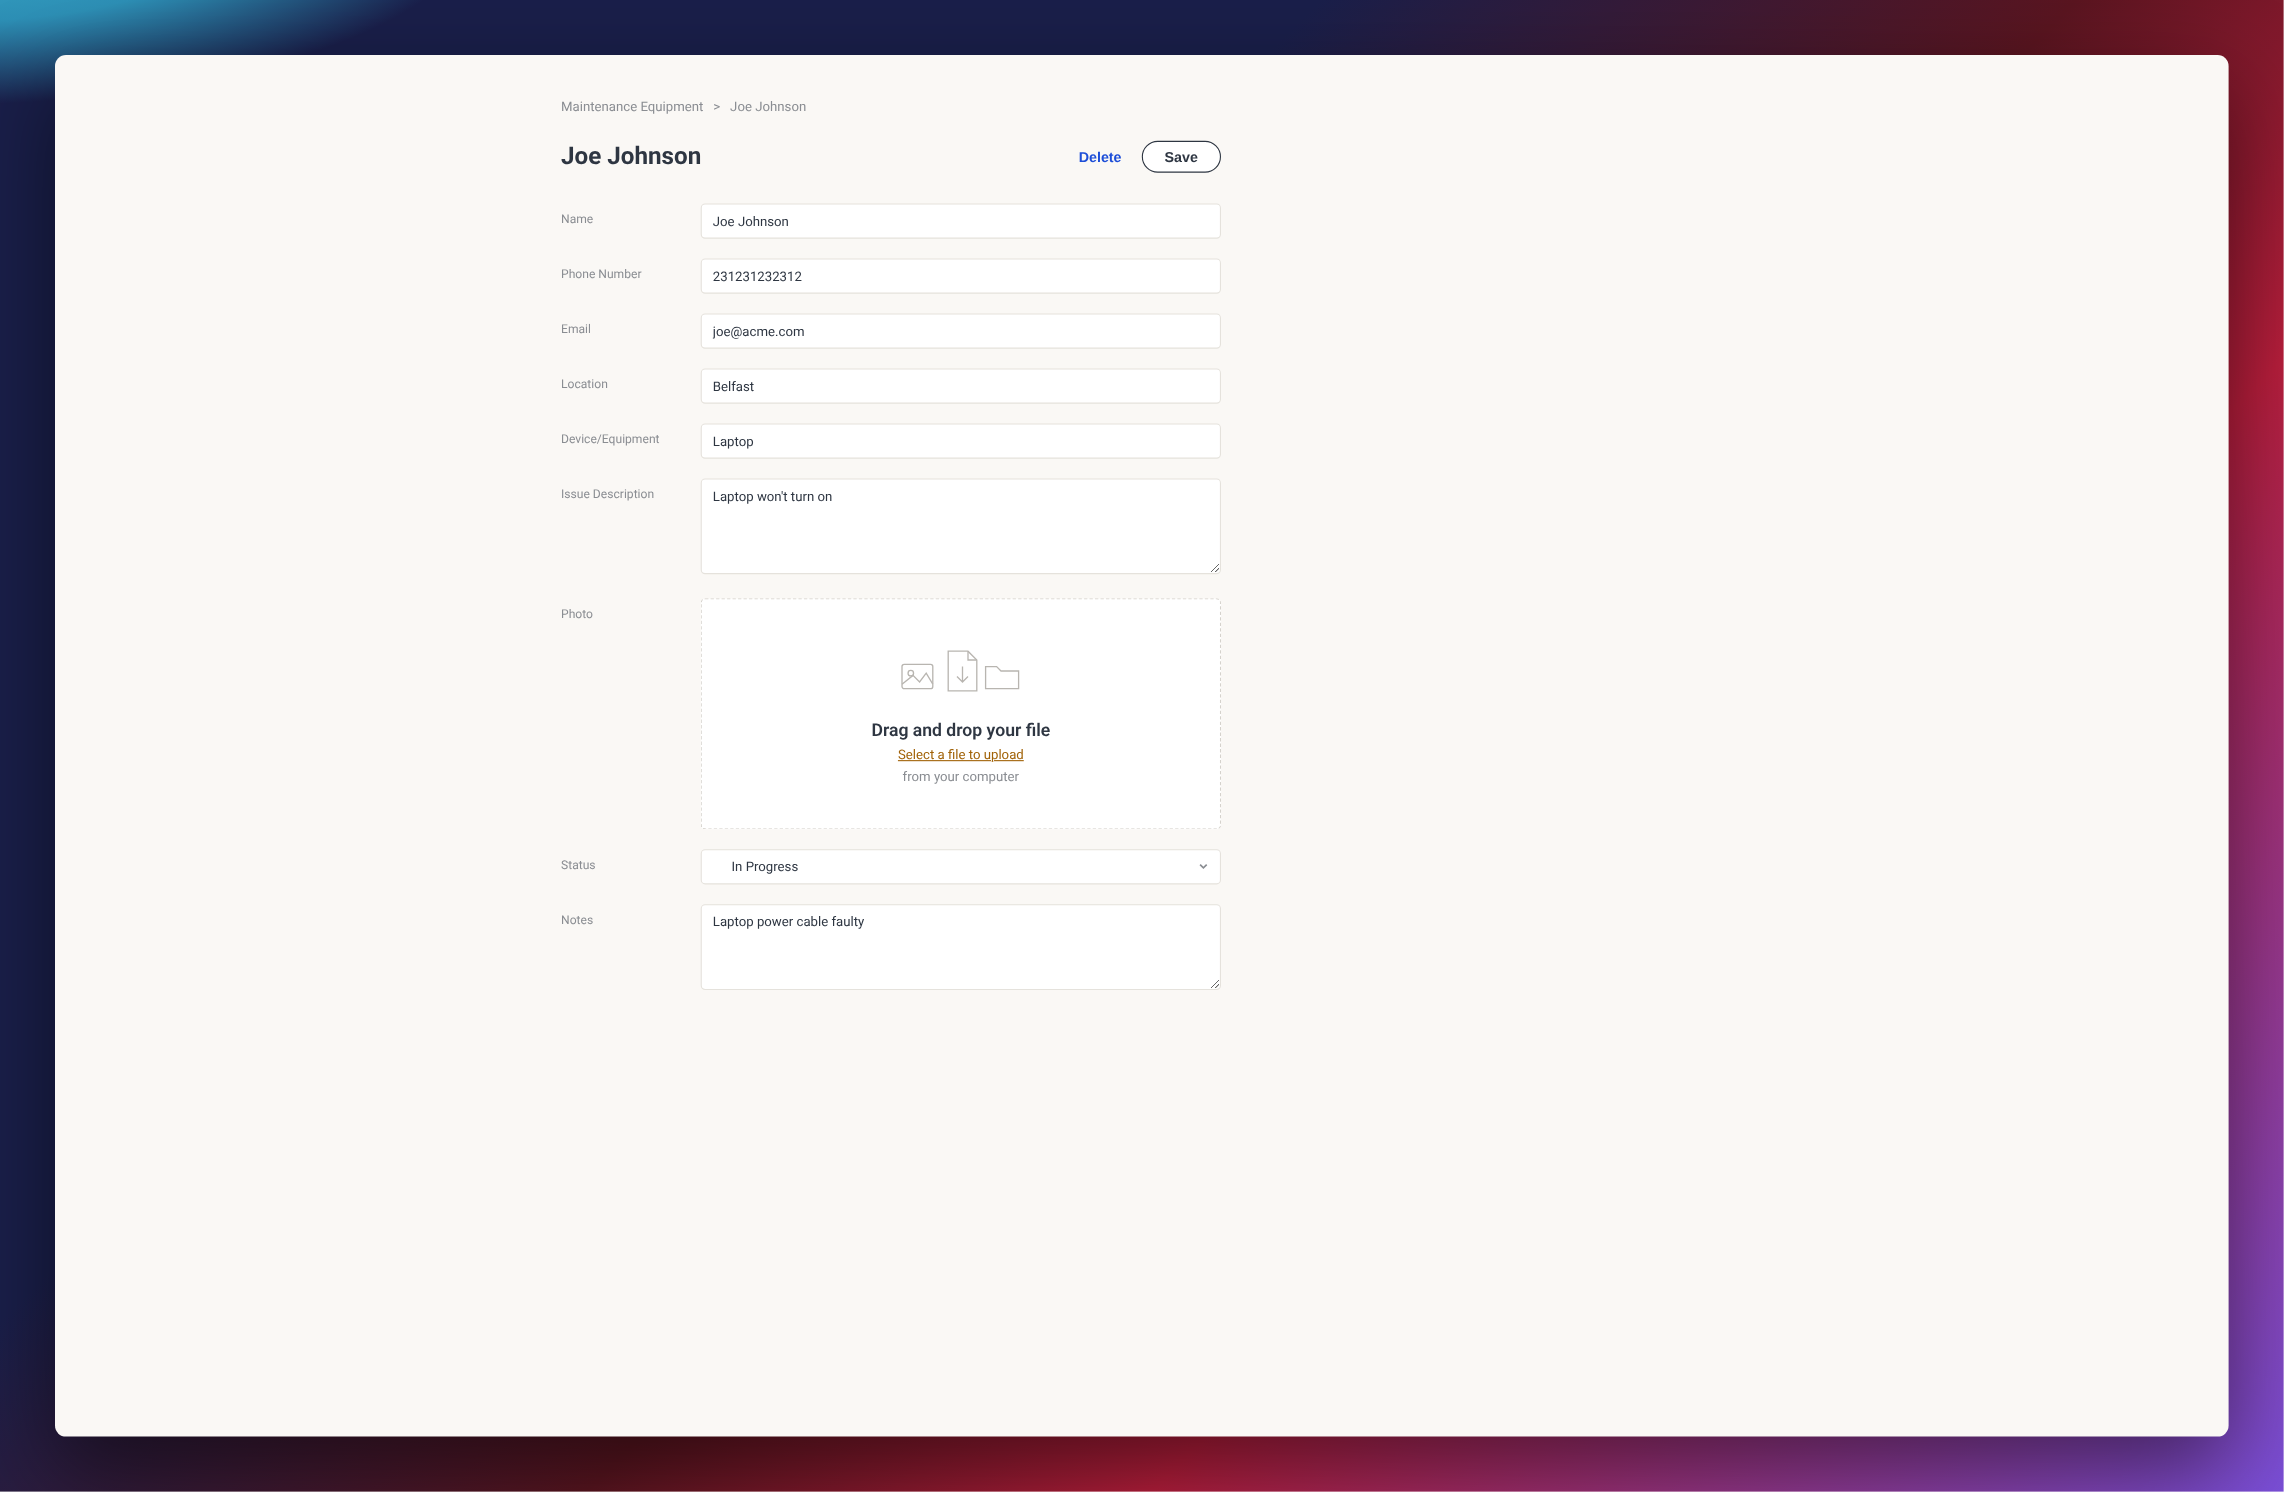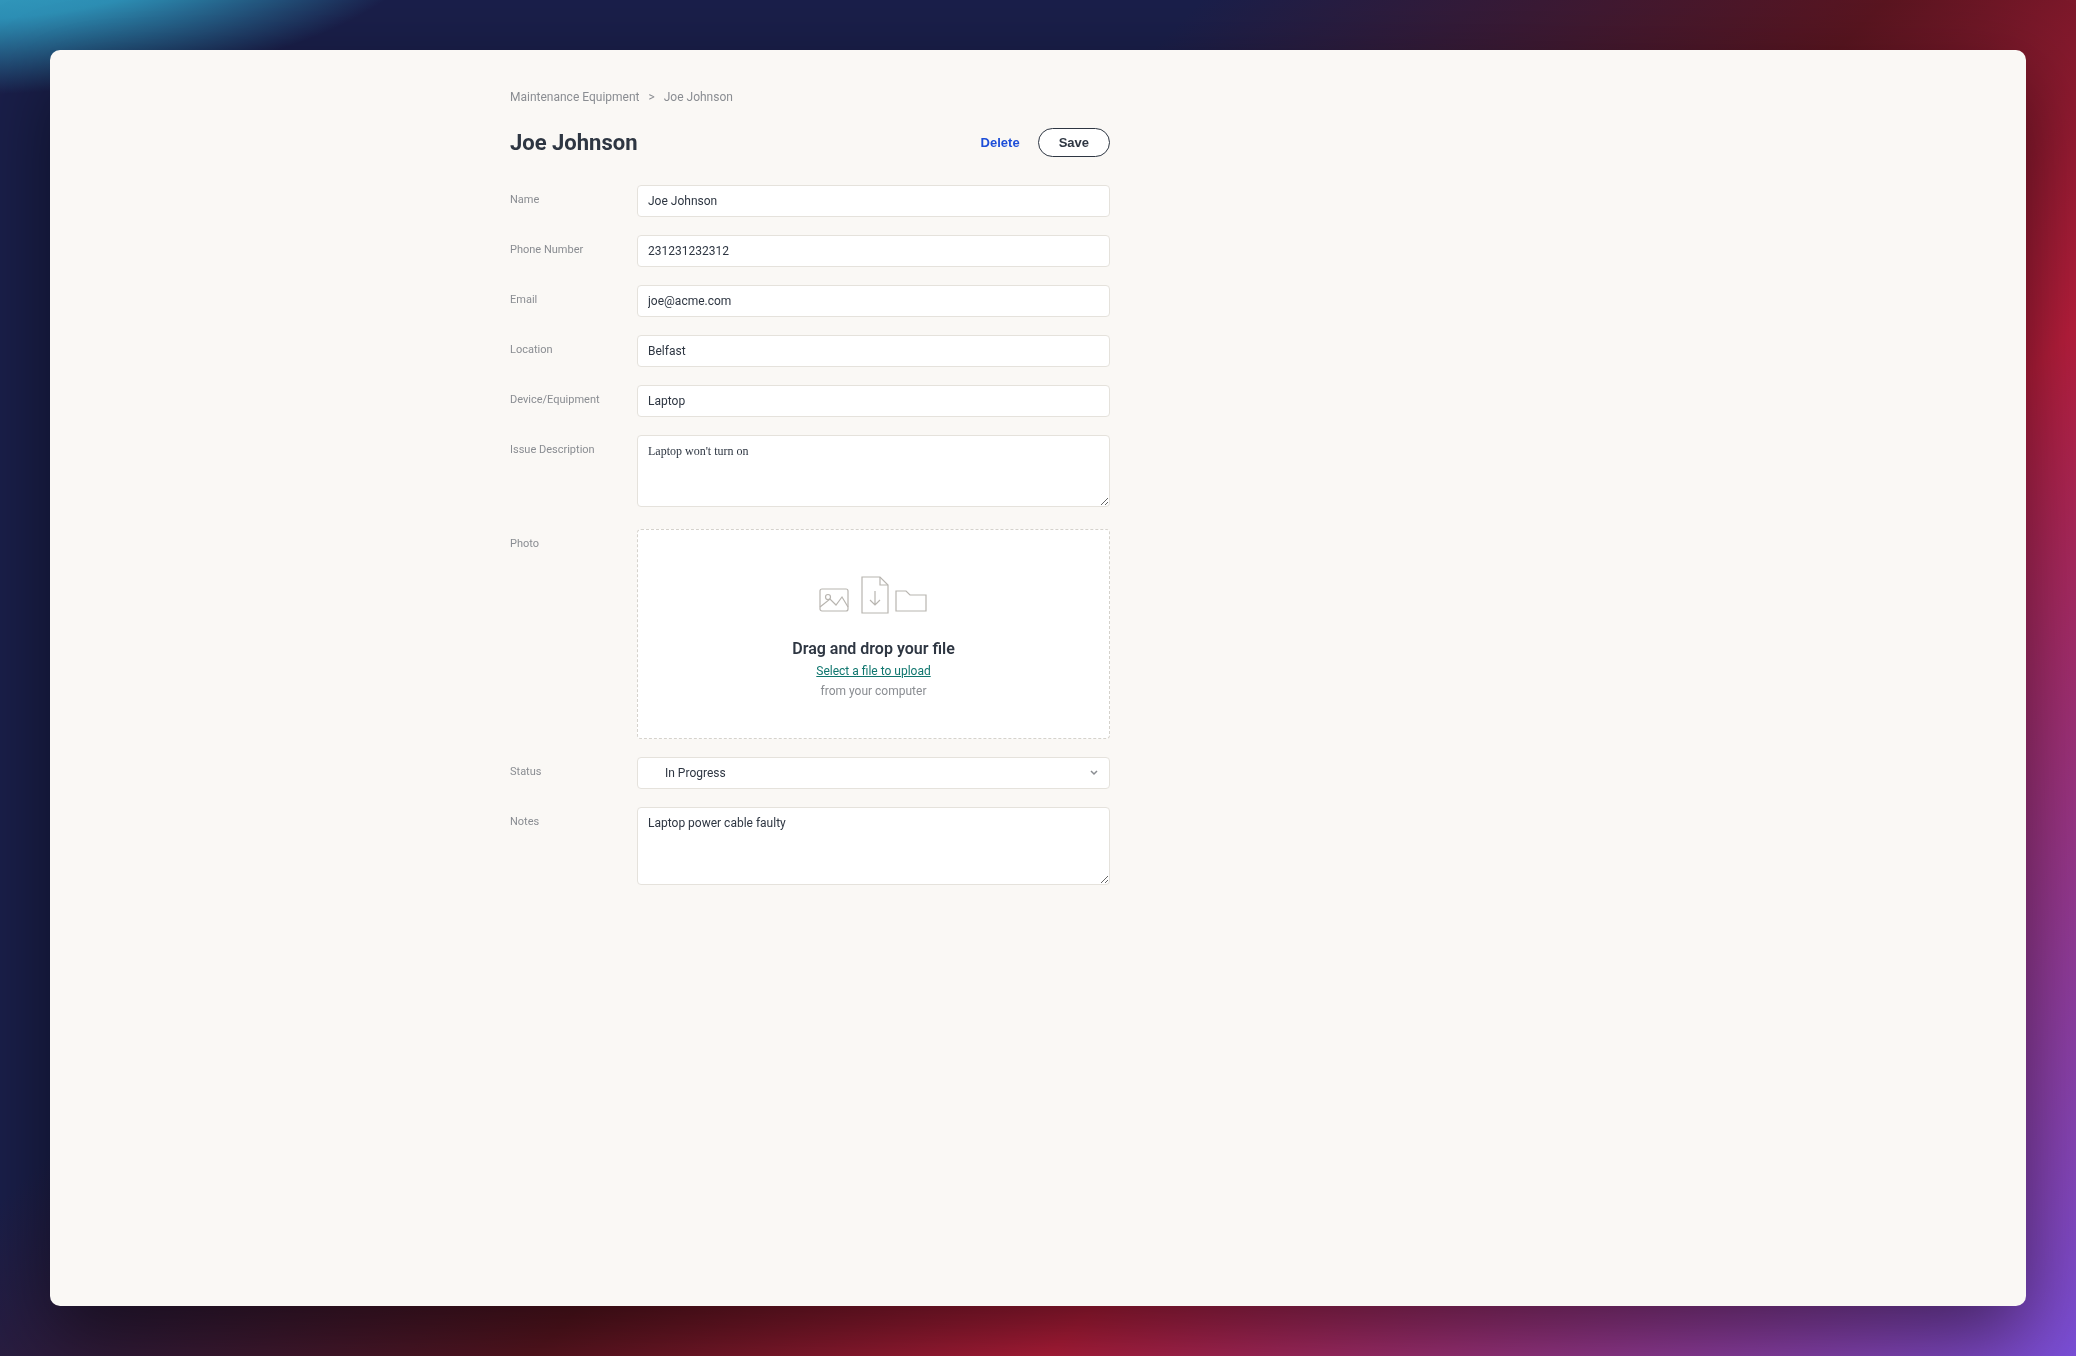"Laptop won't turn on" .textarea.issue { font-family: Liberation Serif, serif -> none; height: 72px -> 87px }
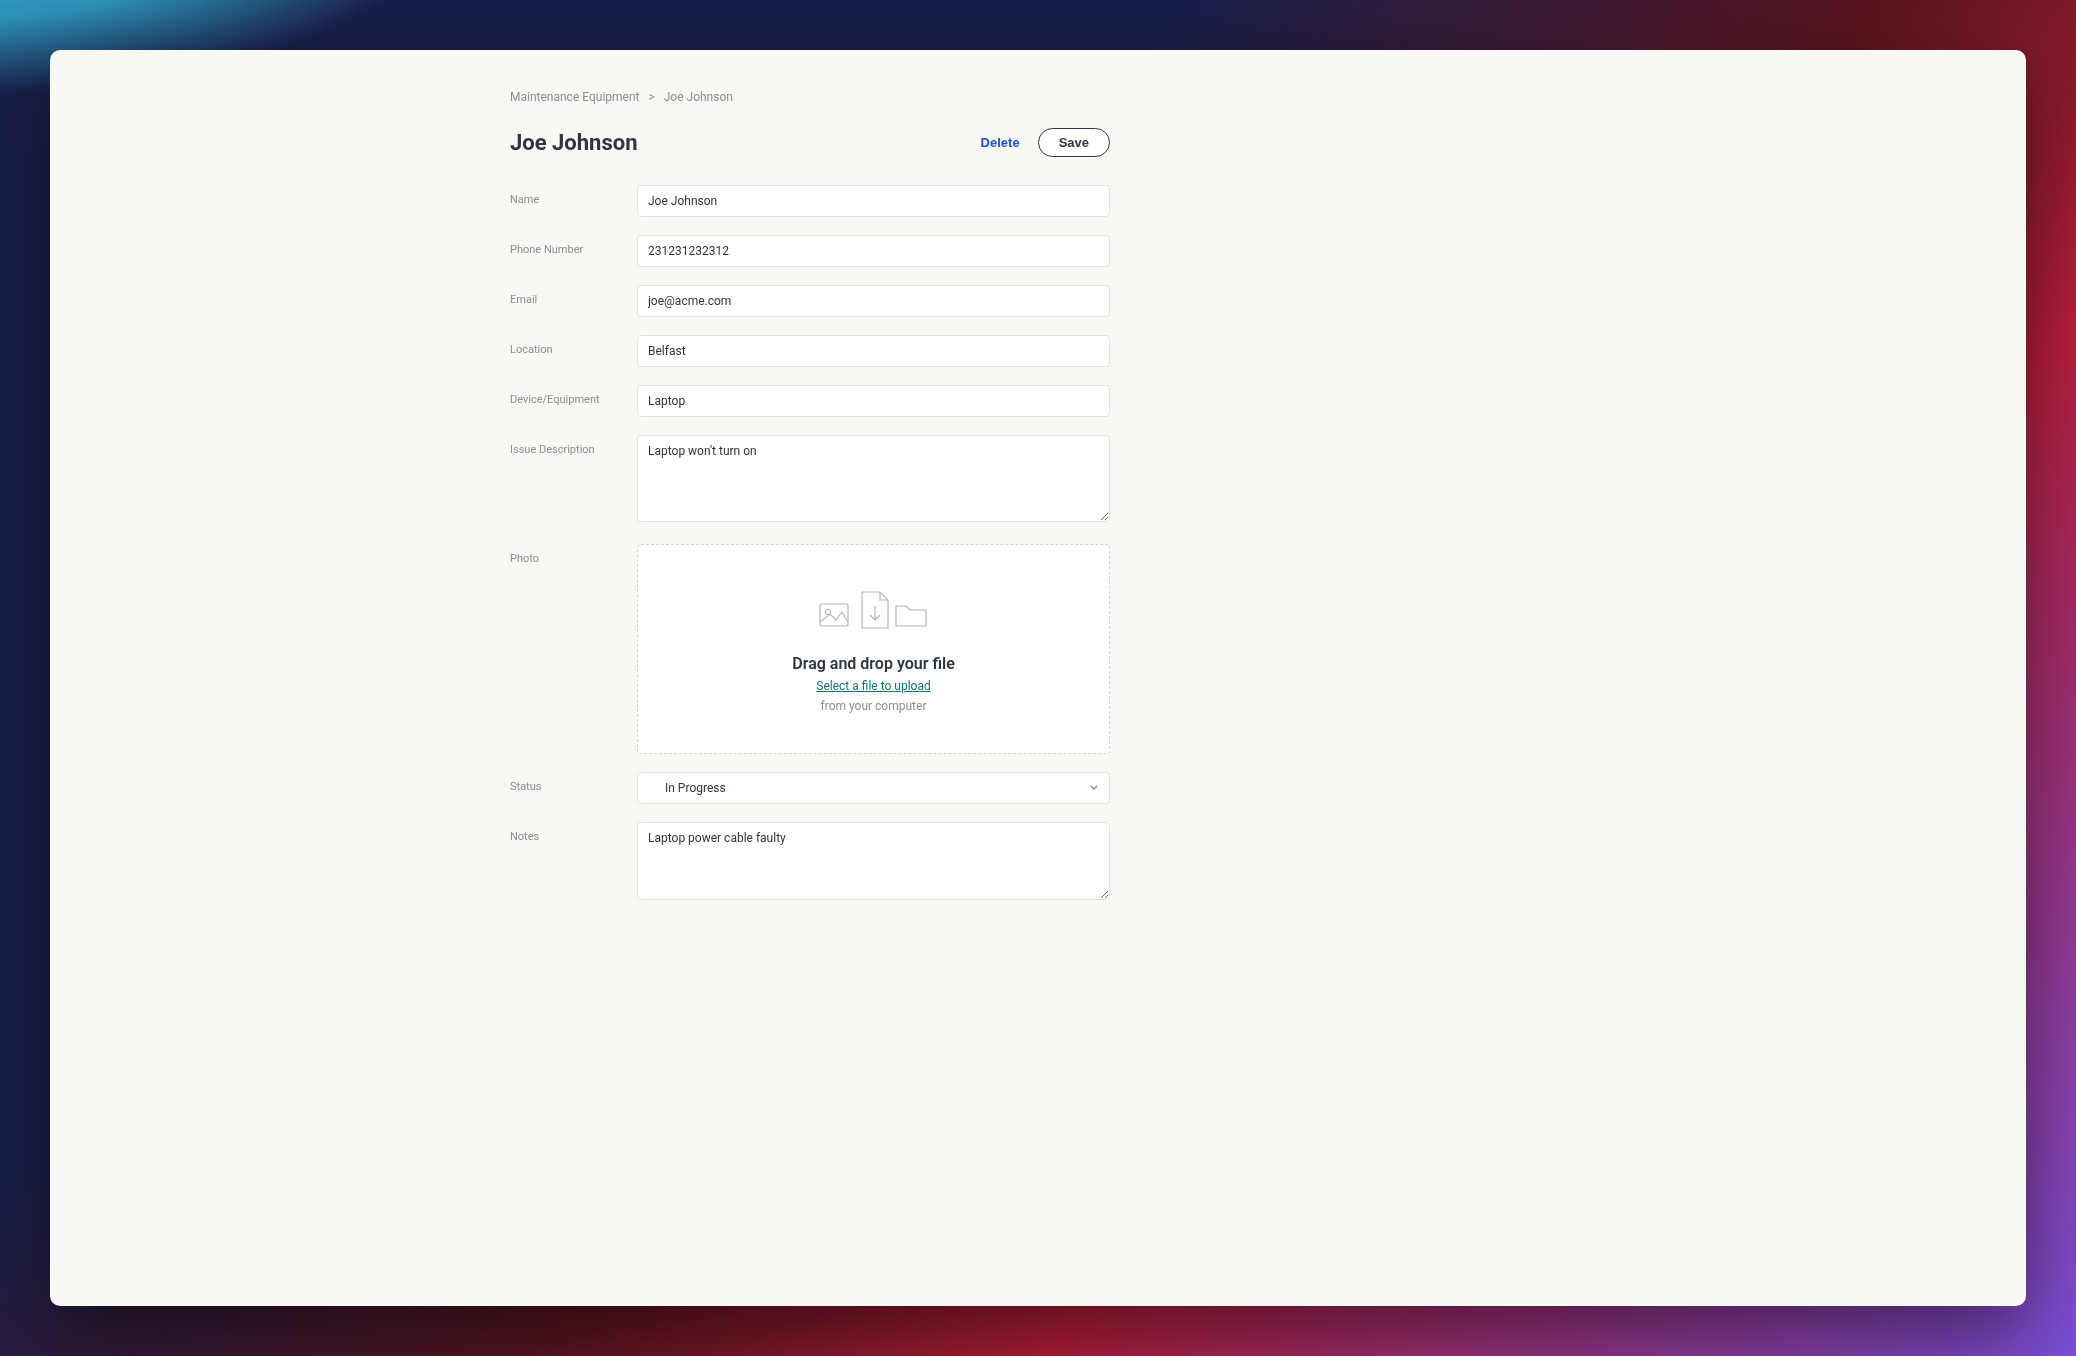"Select a file to upload" .dz-link { color: #0f766e -> #a16207 }
